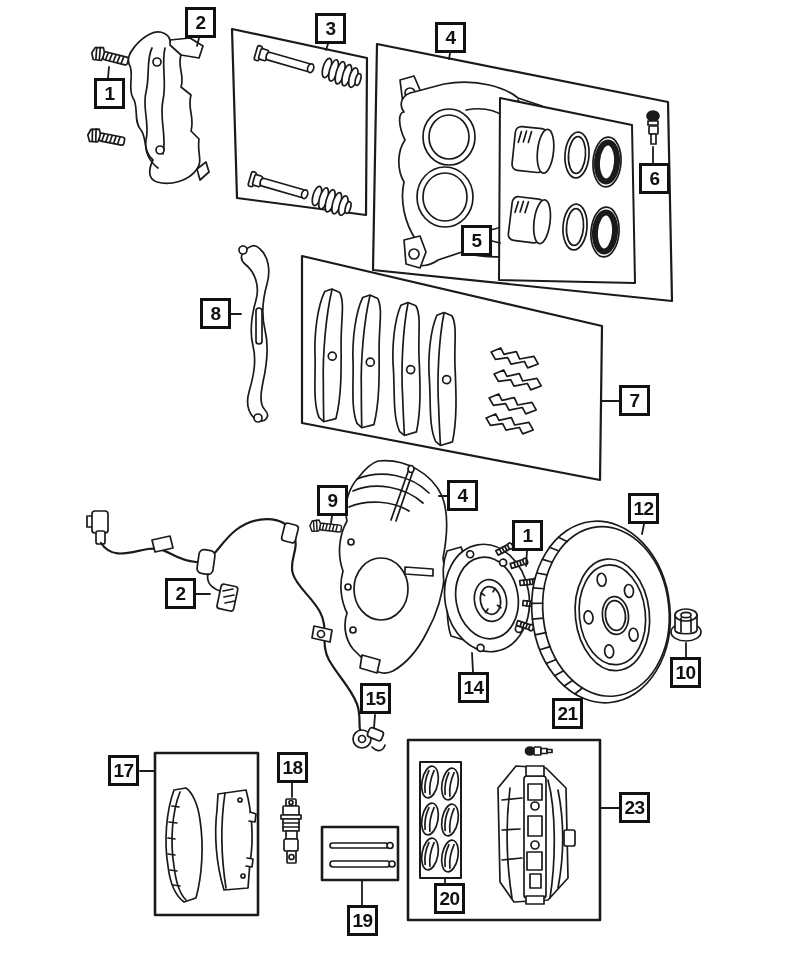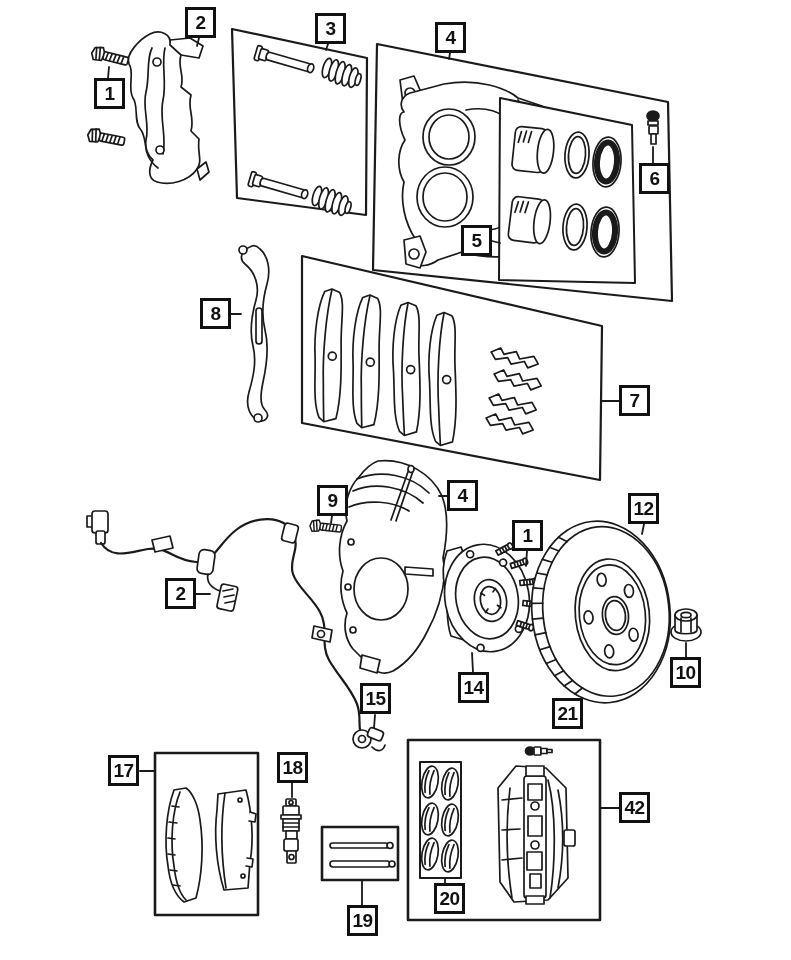"42" span { text: 42 -> 23 }
